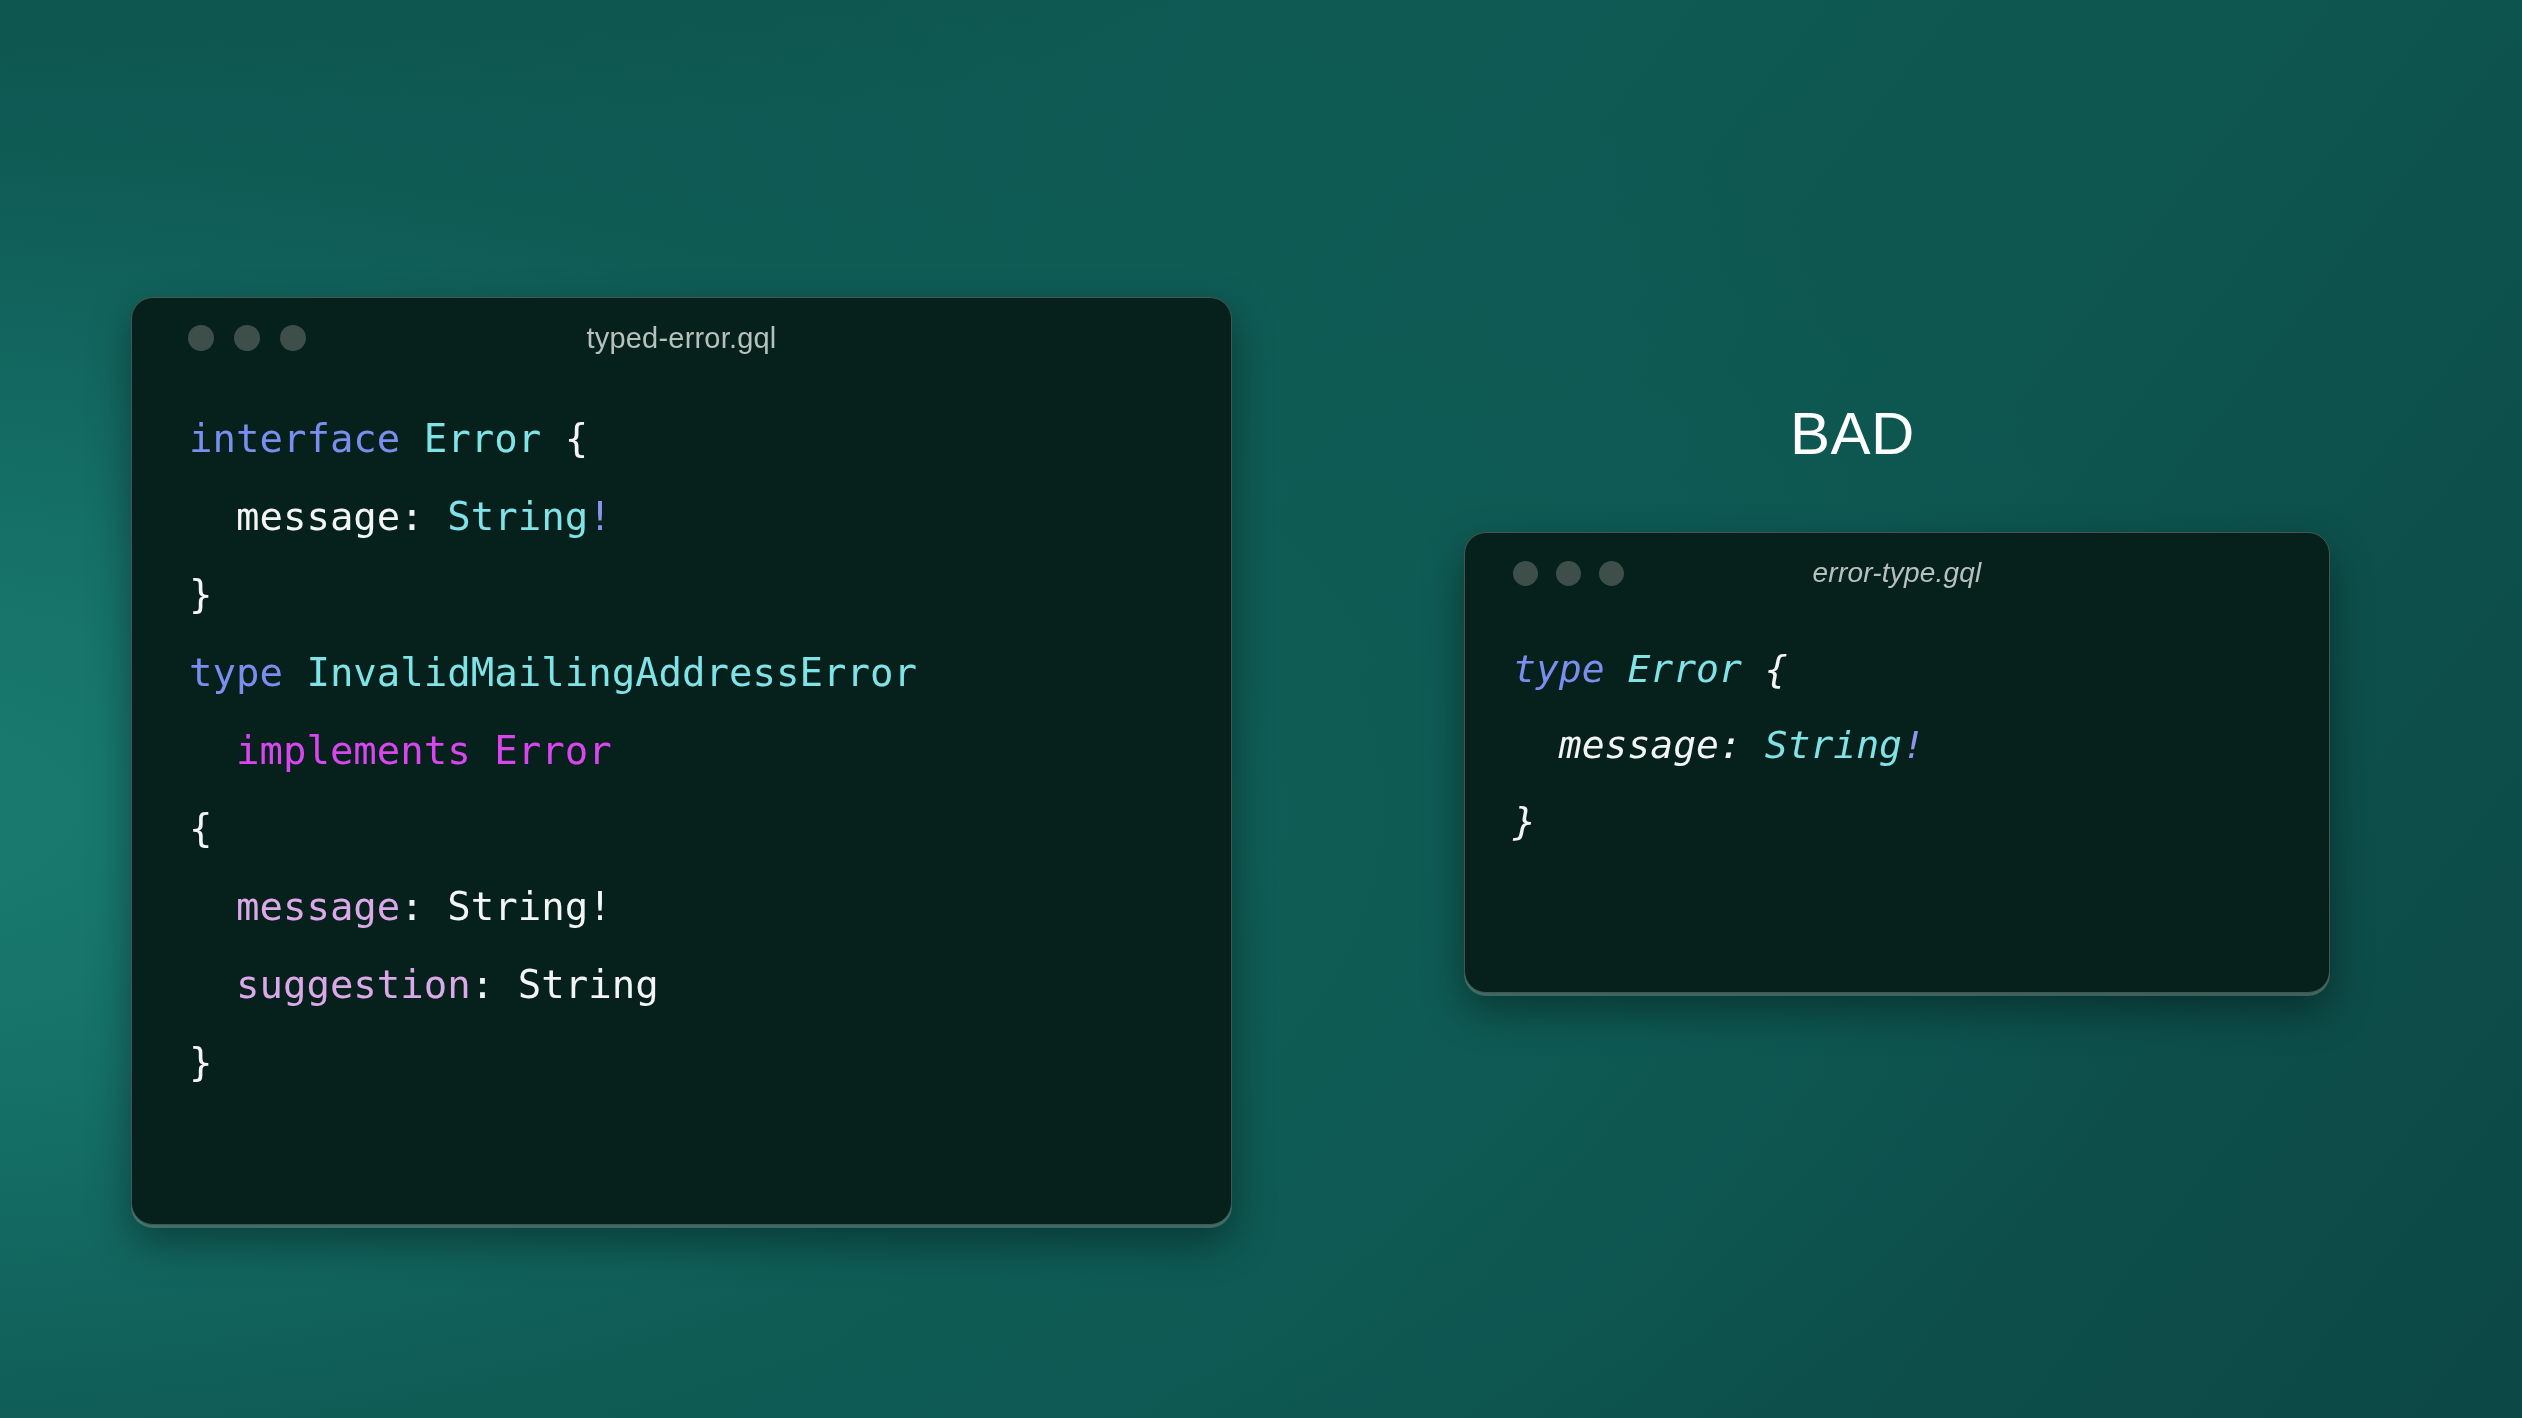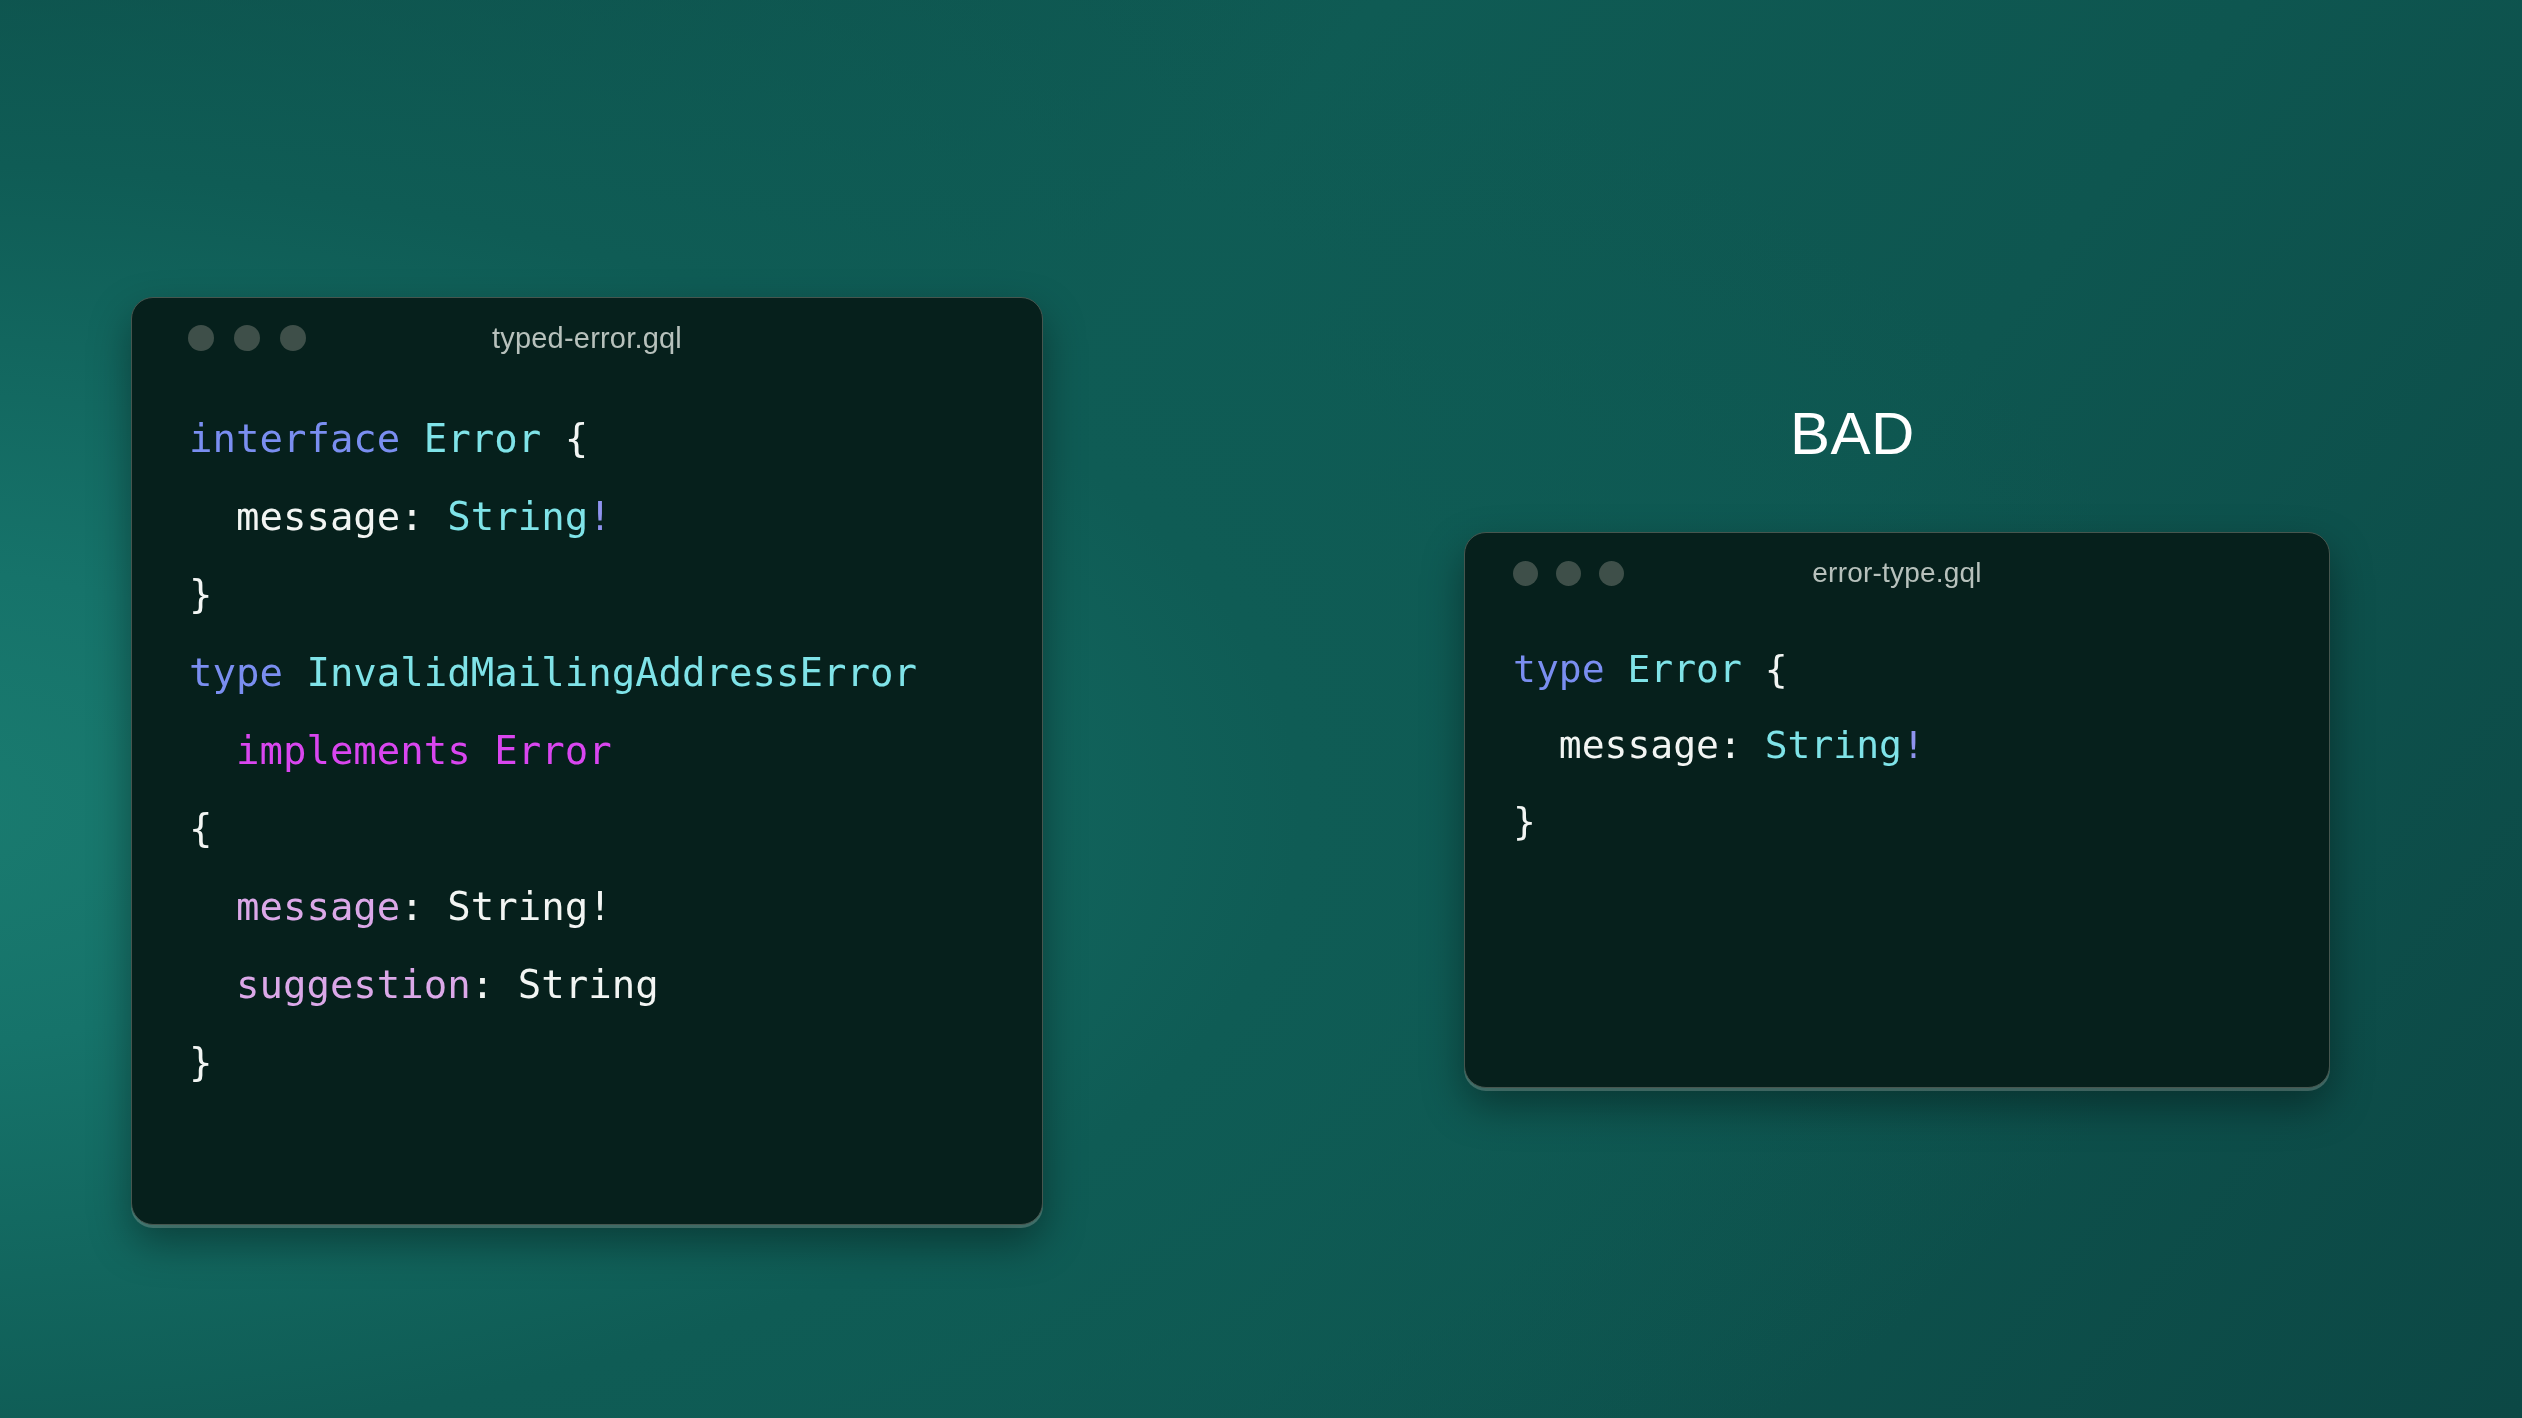"typed-error.gql" #card-good { width: 912px -> 1101px }
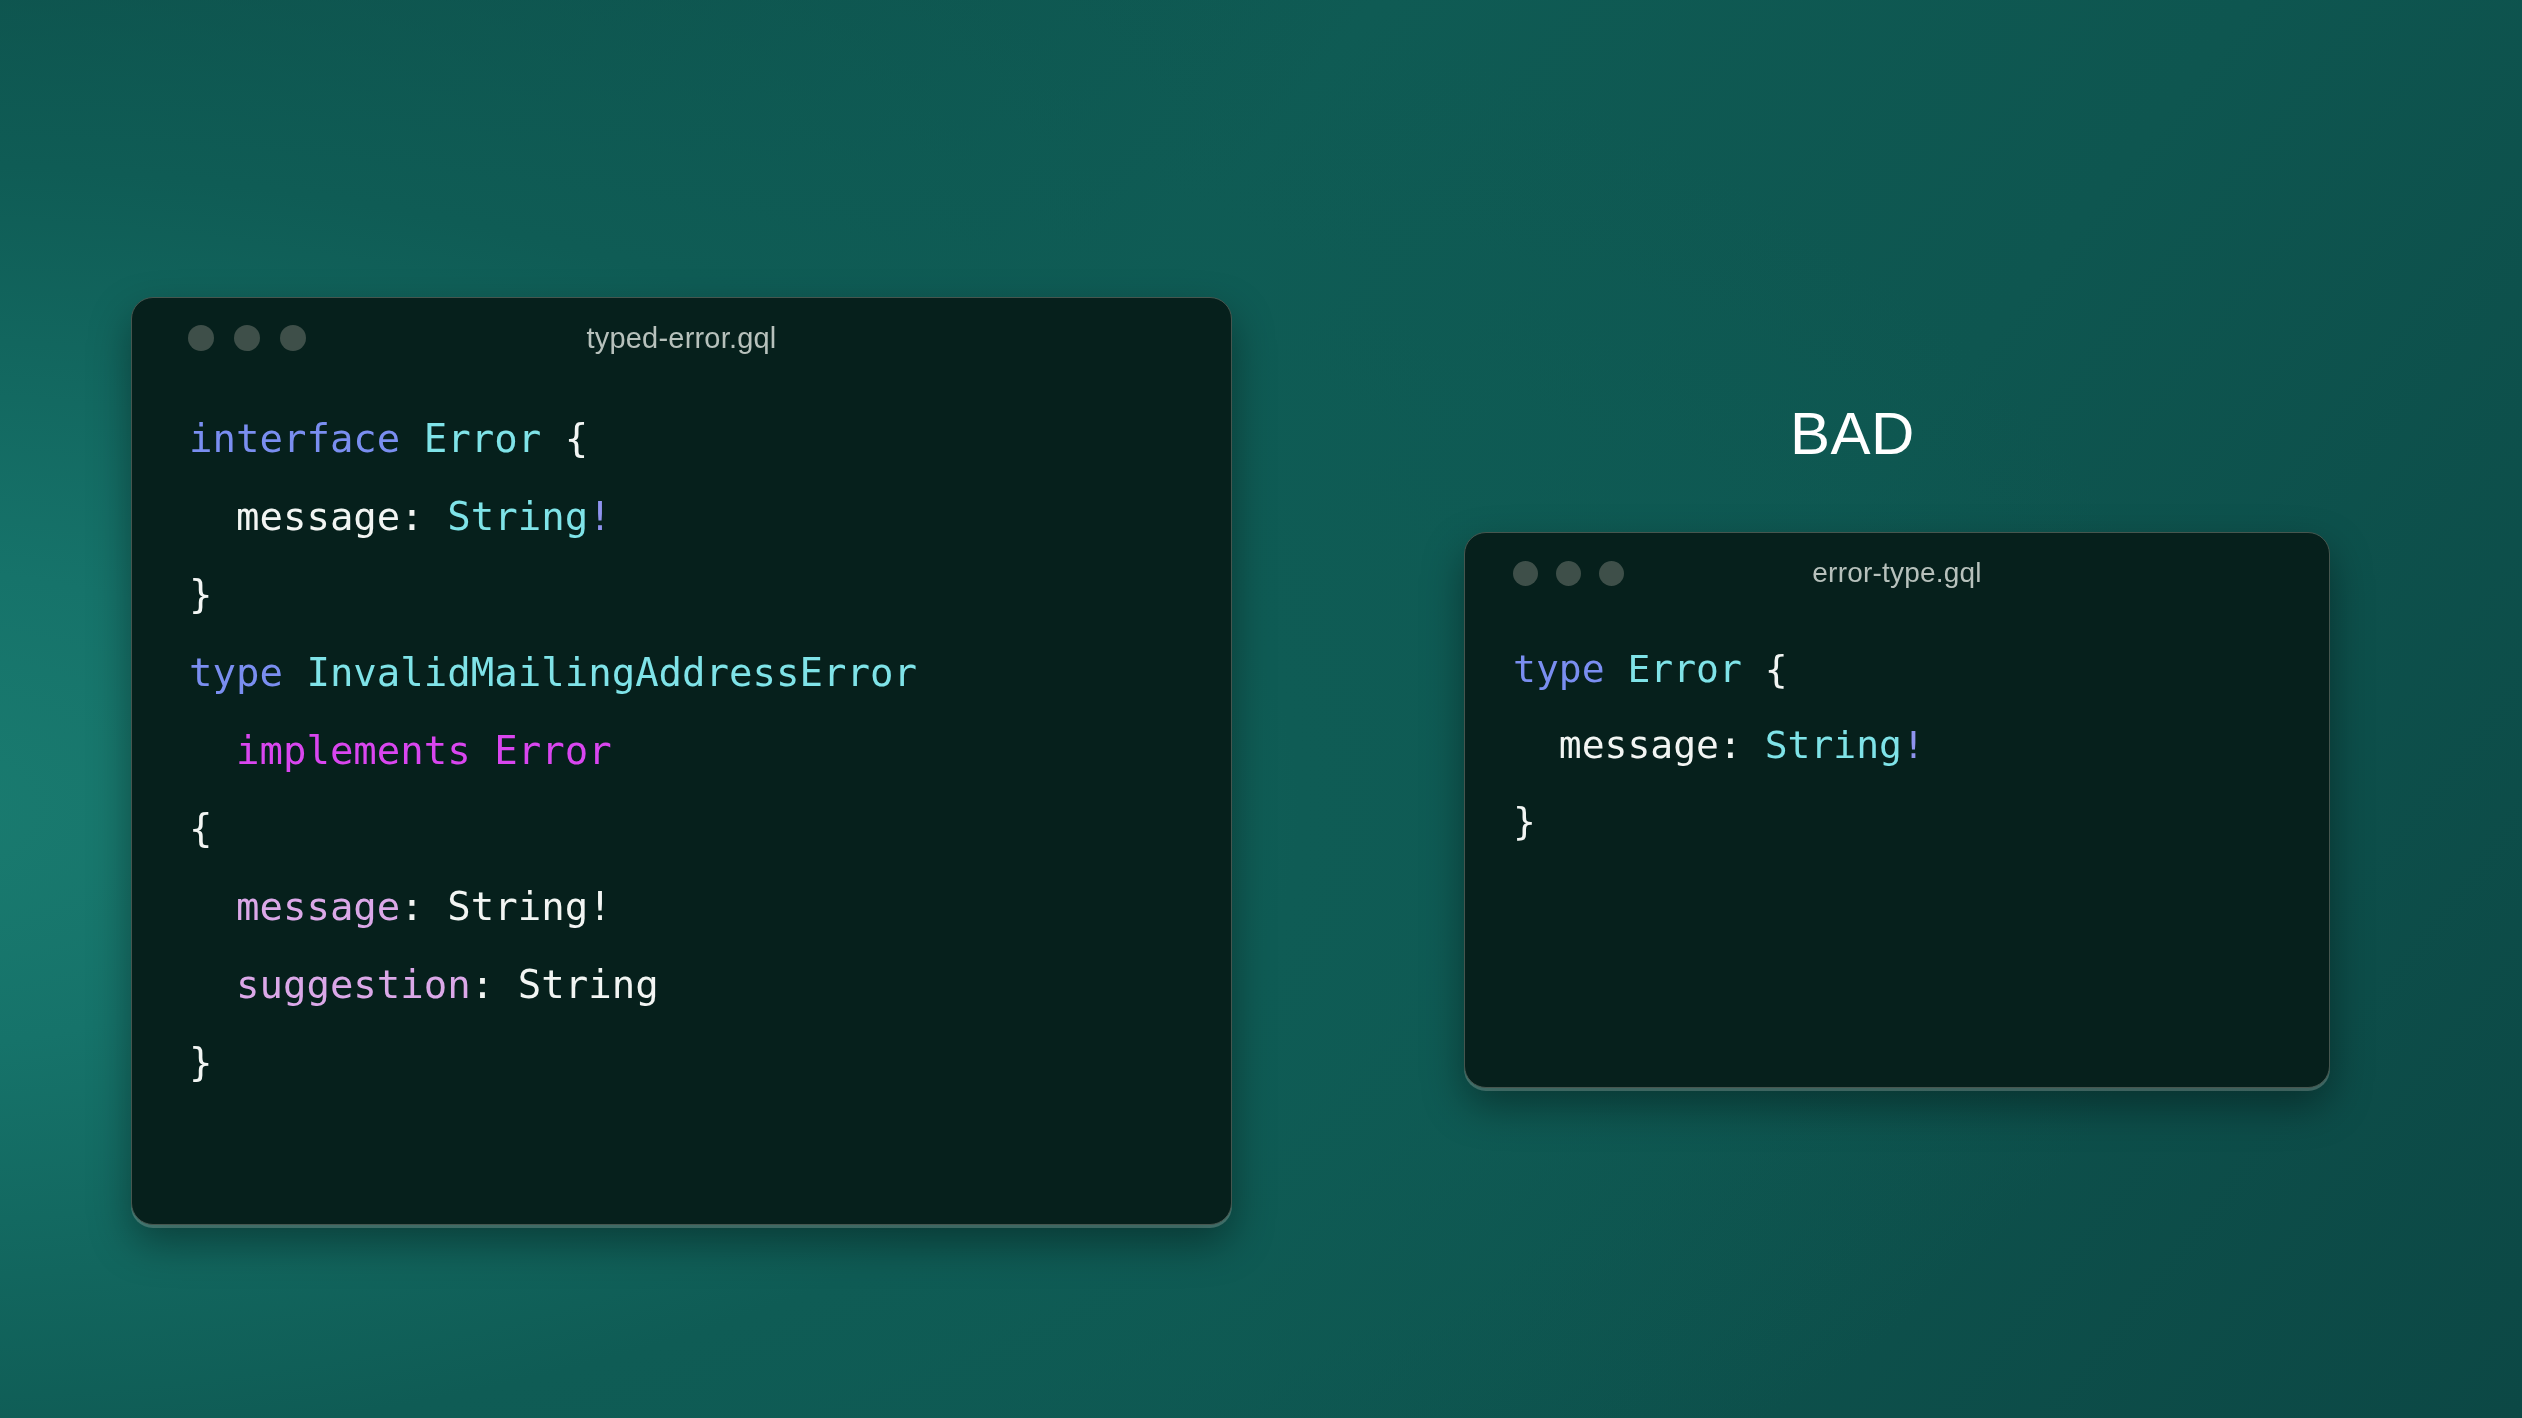"error-type.gql" #card-bad { font-style: none -> italic; height: 556px -> 461px }
